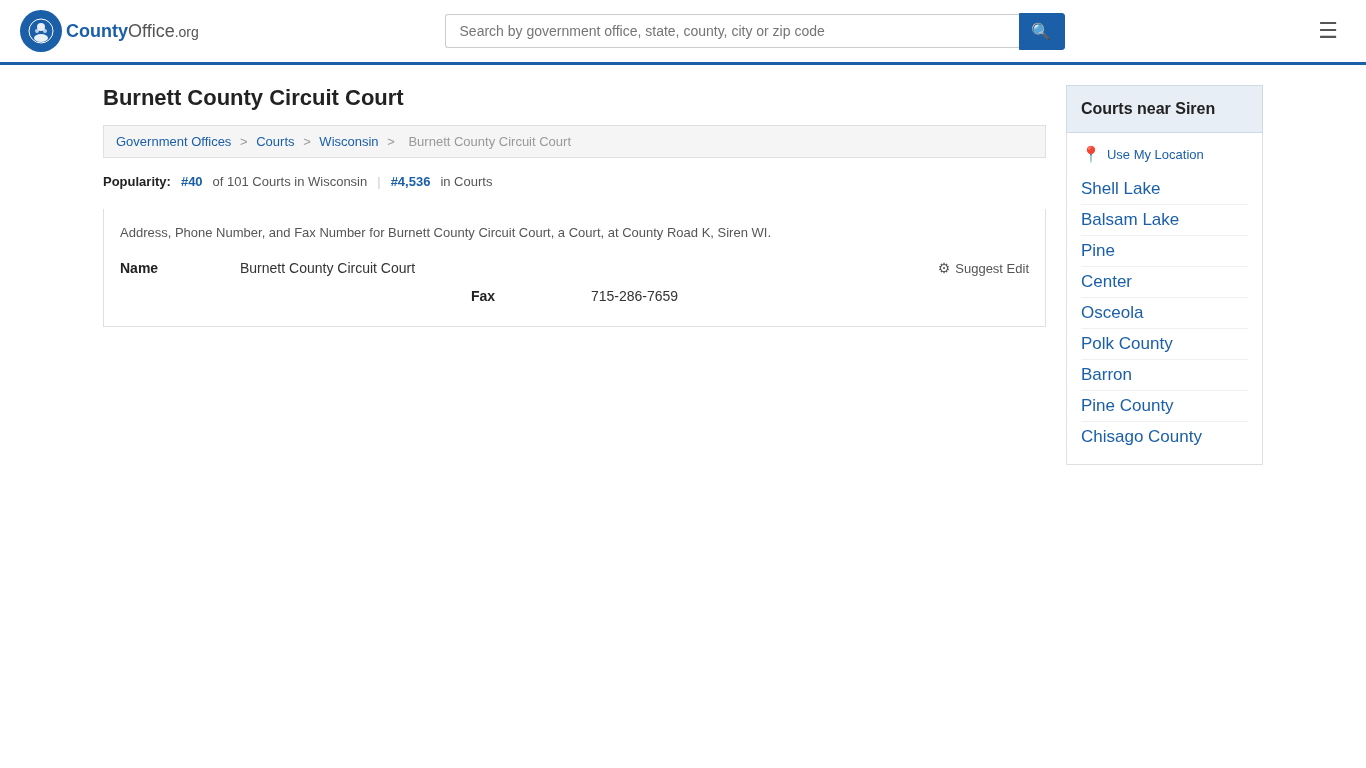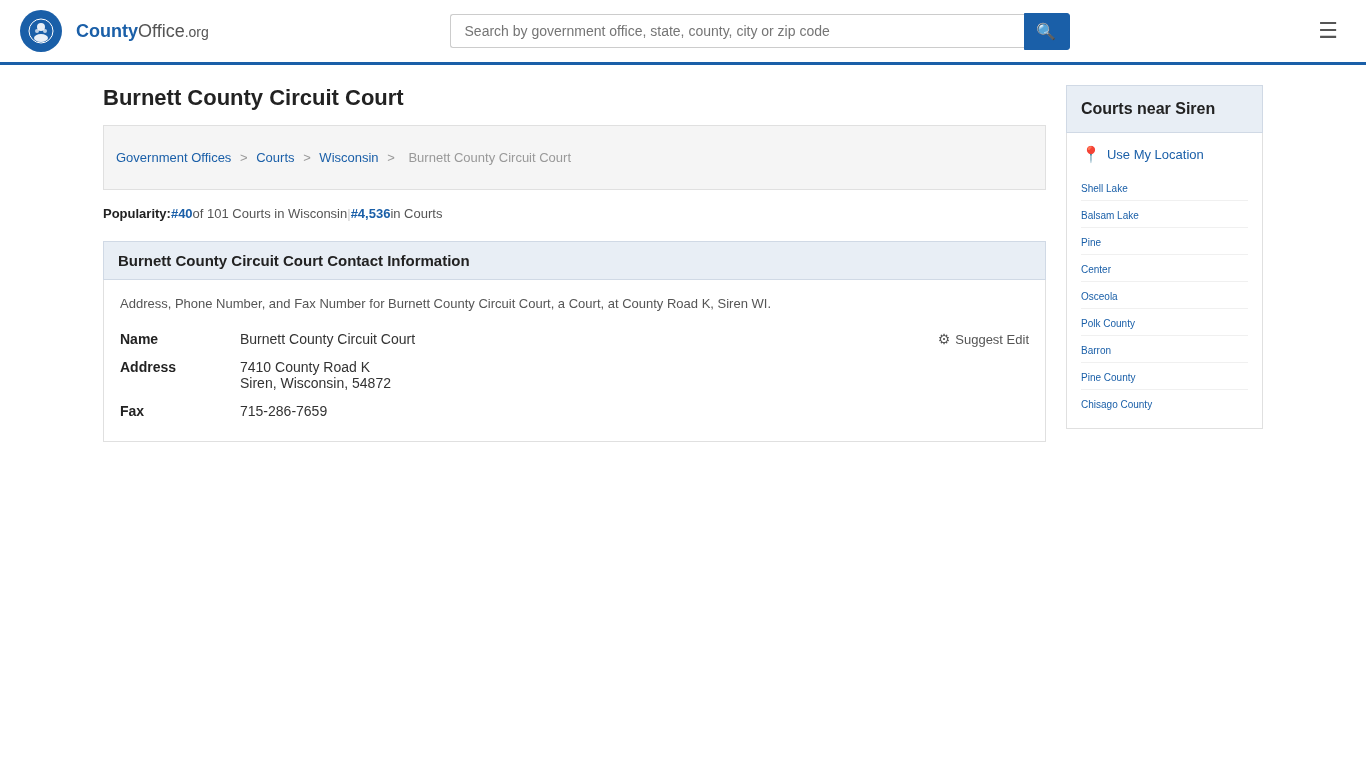"CountyOffice.org" .logo-area { gap: 14px -> 4px }
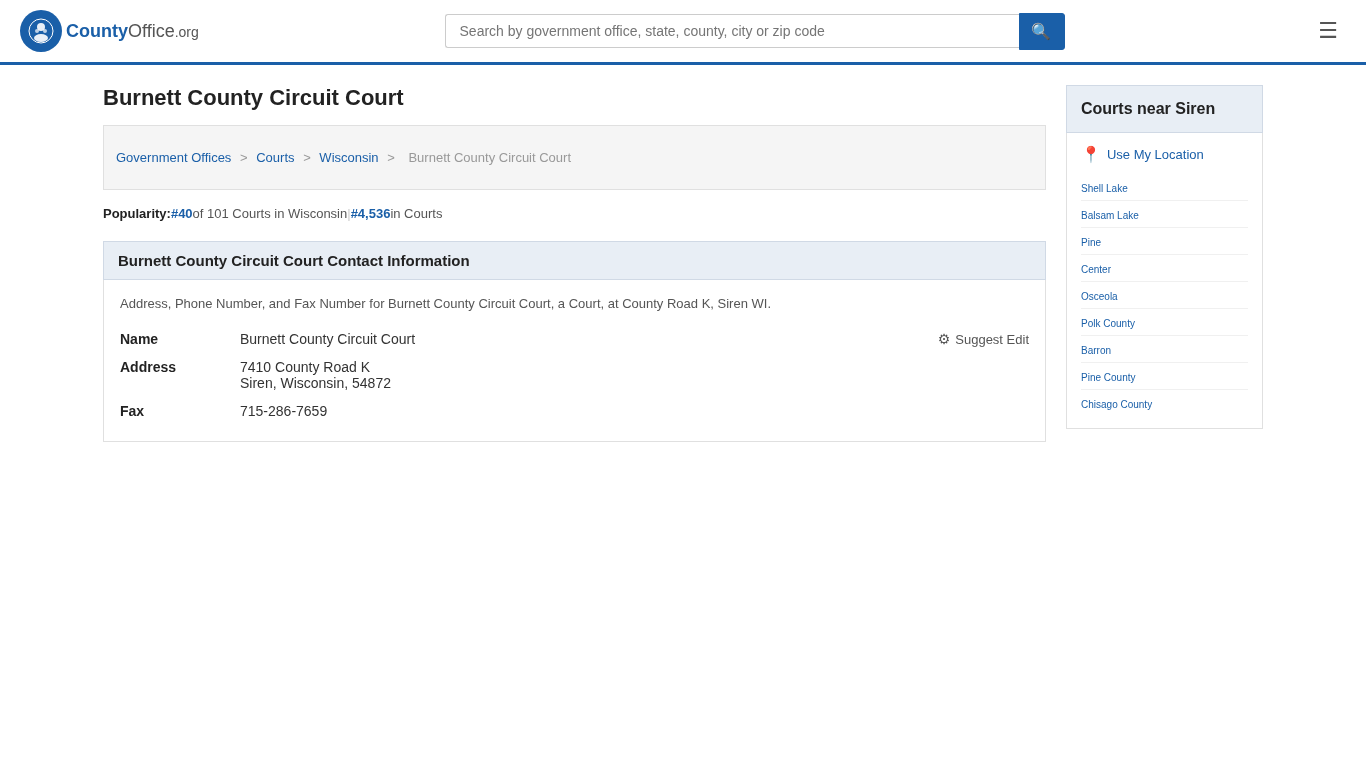"Government Offices > Courts >" .breadcrumb { padding: 24px 12px -> 8px 12px }
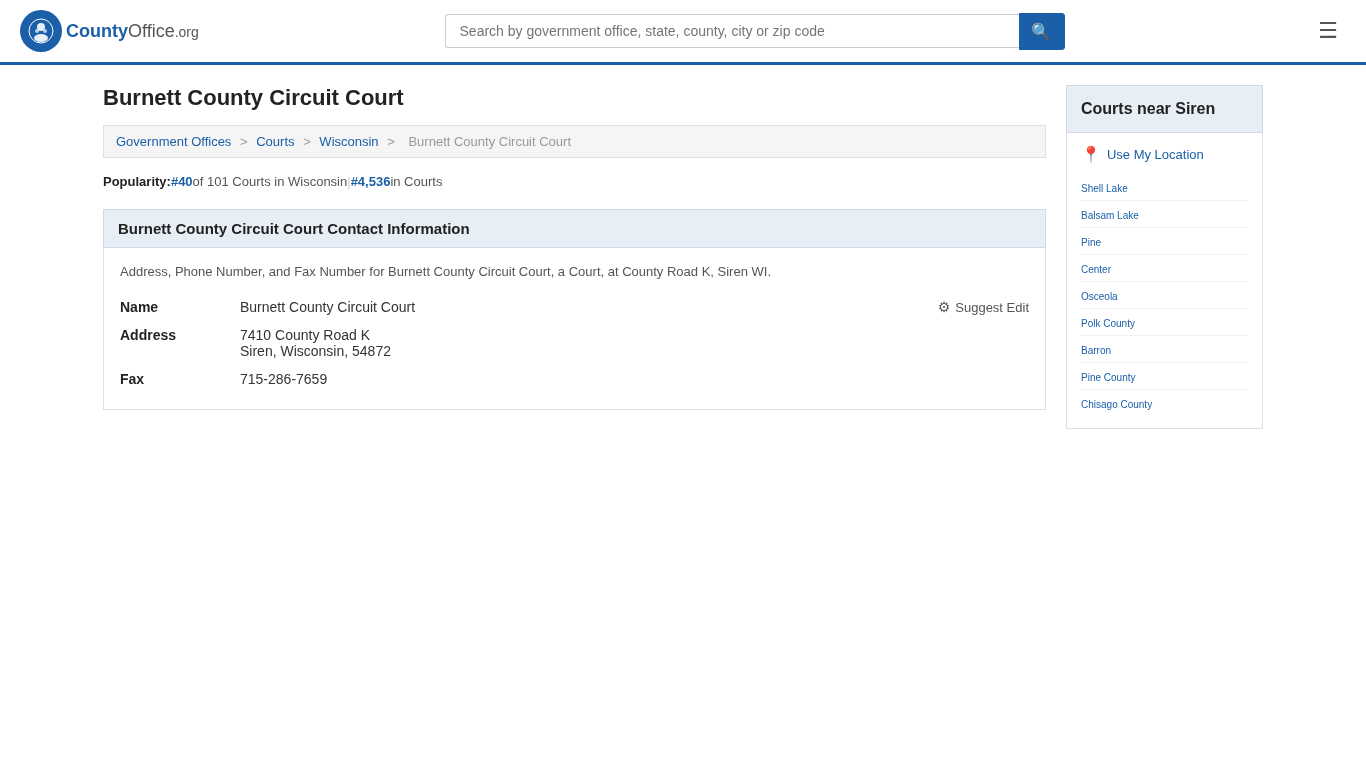"Popularity:" .popularity { gap: none -> 10px }
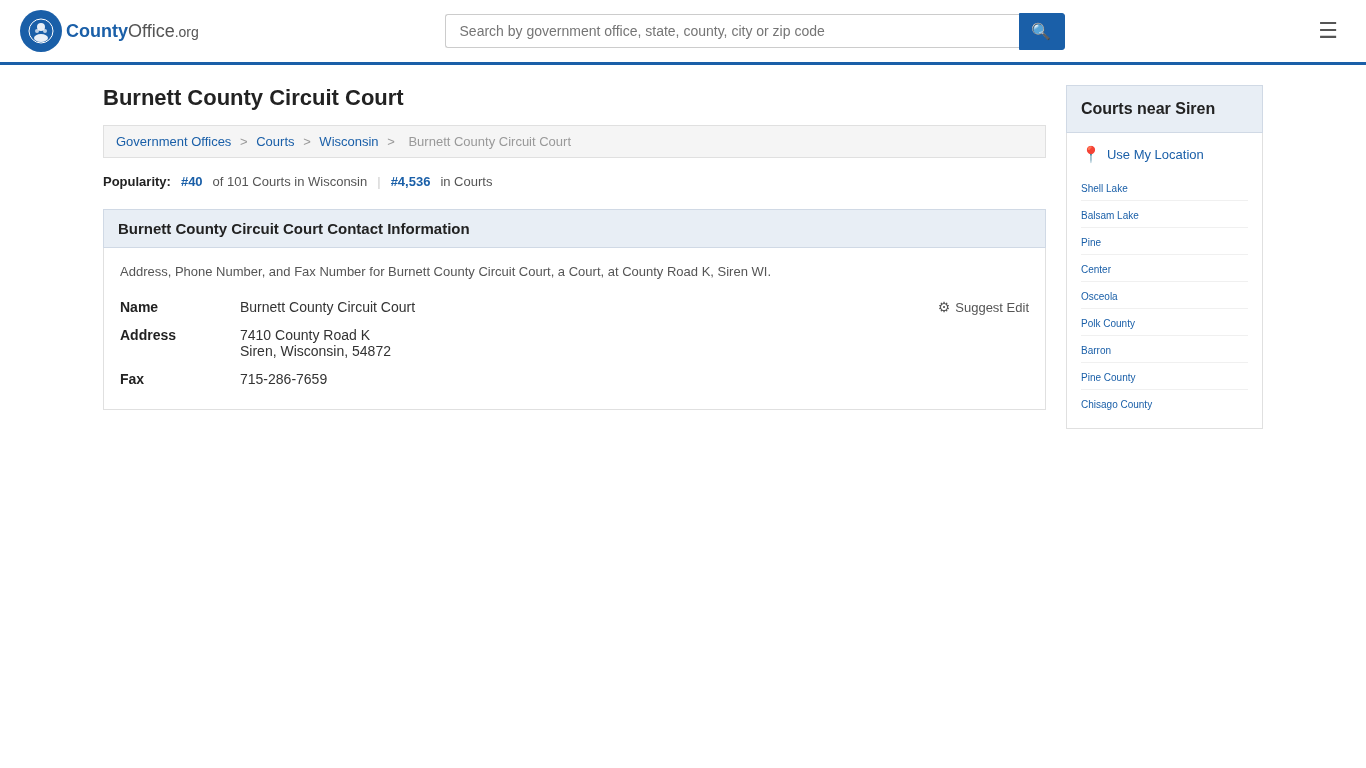"Shell Lake" .sidebar-list a { font-size: 10px -> 17px }
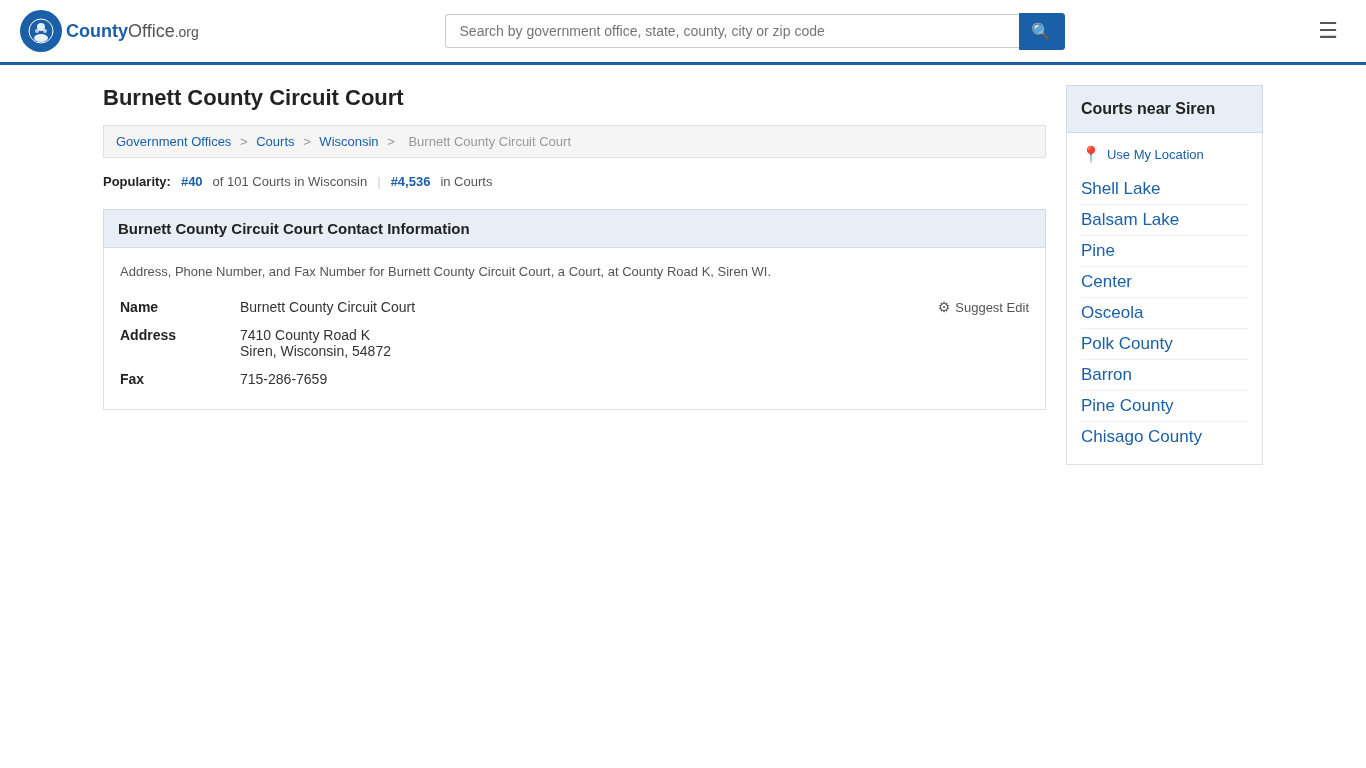"Burnett County Circuit Court Contact" div.section-header { html: <div>Burnett County Circuit Court Contact Information</div> -> none }
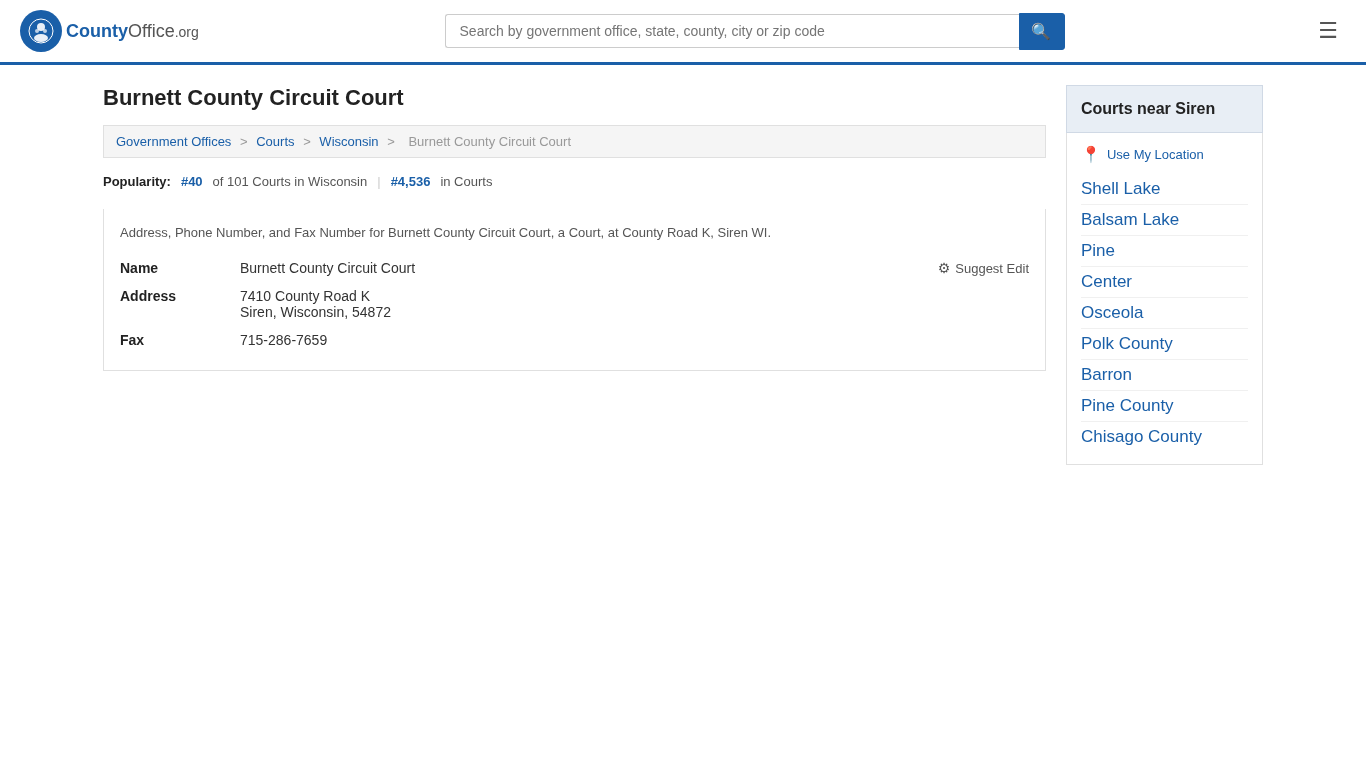"Name" .info-row { justify-content: none -> center }
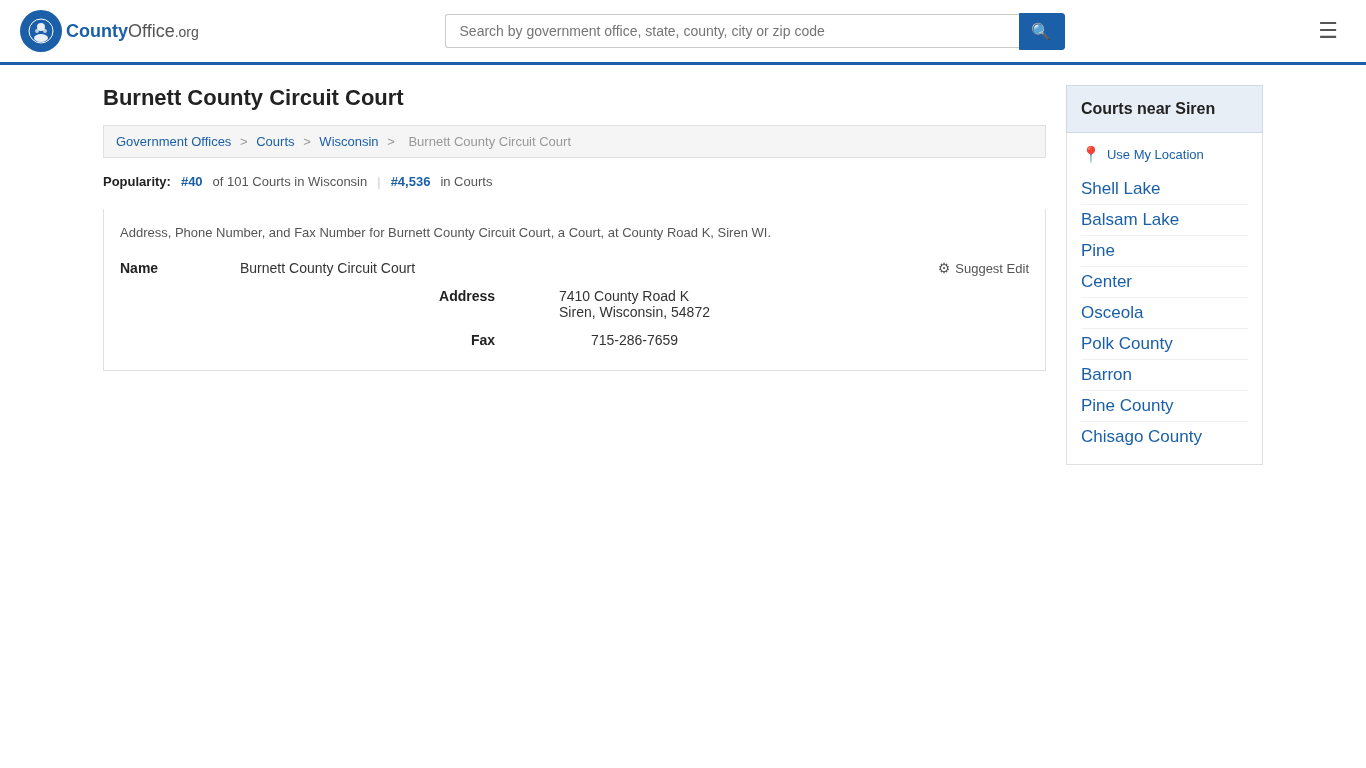"Address" div.info-row { html: <div> <span>Address</span> <div> <div>7410 County Road K</div> <div>Siren, Wisconsin, 54872</div> </div> </div> -> none }
